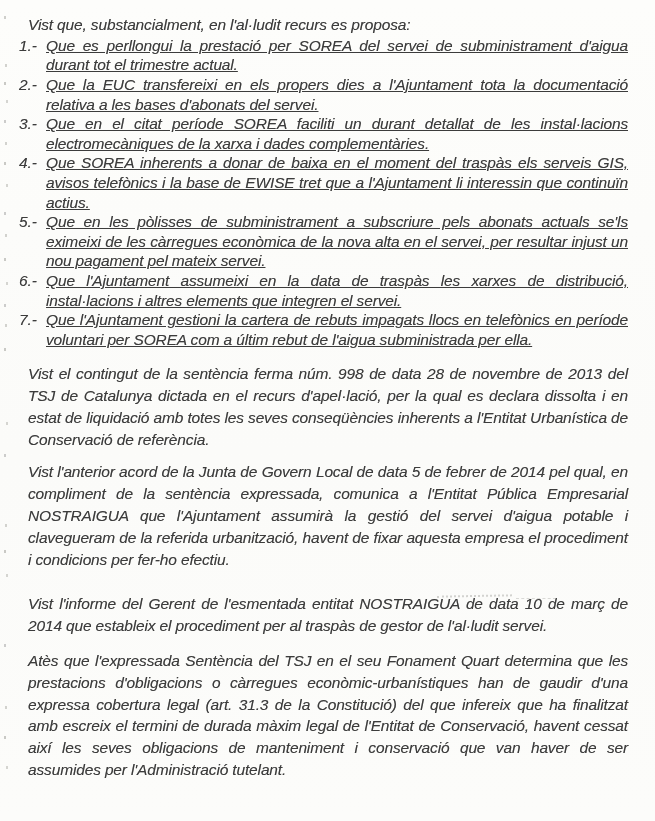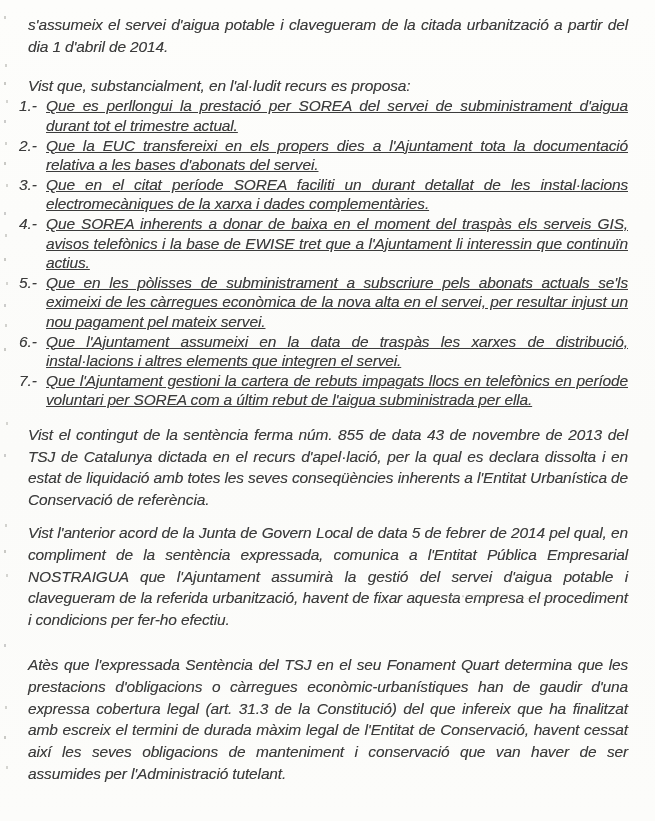"s'assumeix el servei d'aigua potable" p.para { html: <p>s'assumeix el servei d'aigua potable i clavegueram de la citada urbanització a partir del dia 1 d'abril de 2014.</p> -> none }
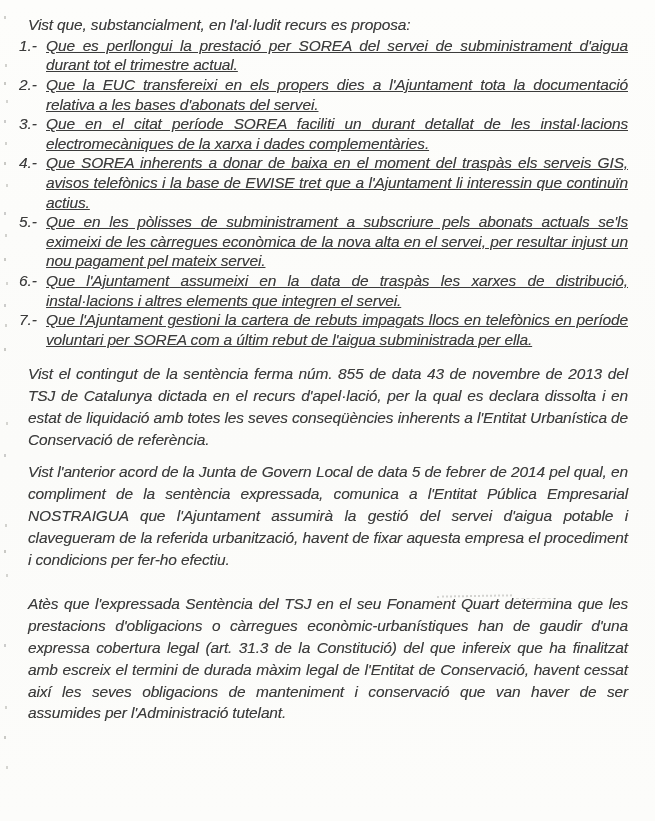"Vist el contingut de la" p.para { text: 855 de data 43 -> 998 de data 28 }
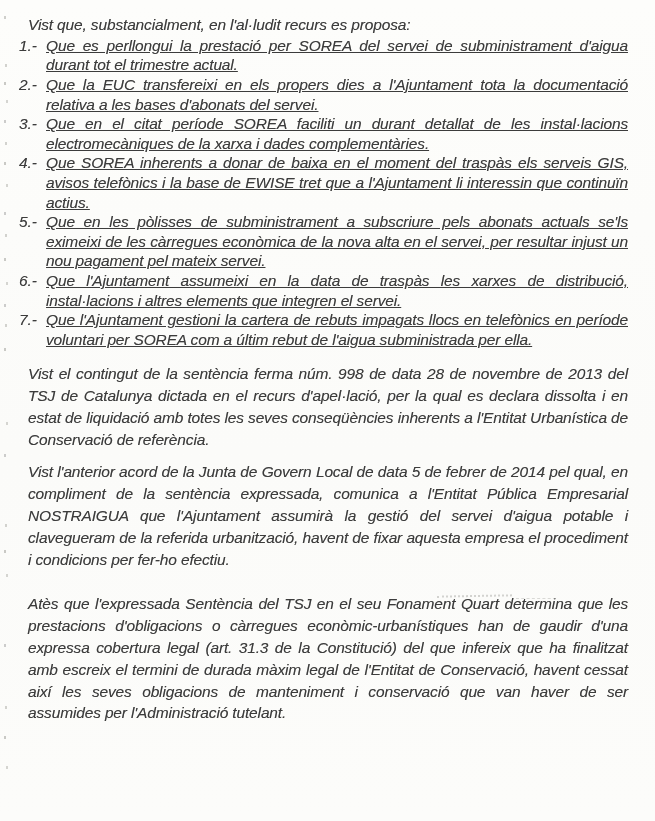"Vist l'informe del Gerent de" p.para { html: none -> <p>Vist l'informe del Gerent de l'esmentada entitat NOSTRAIGUA de data 10 de març de 2014 que estableix el procediment per al traspàs de gestor de l'al·ludit servei.</p> }
